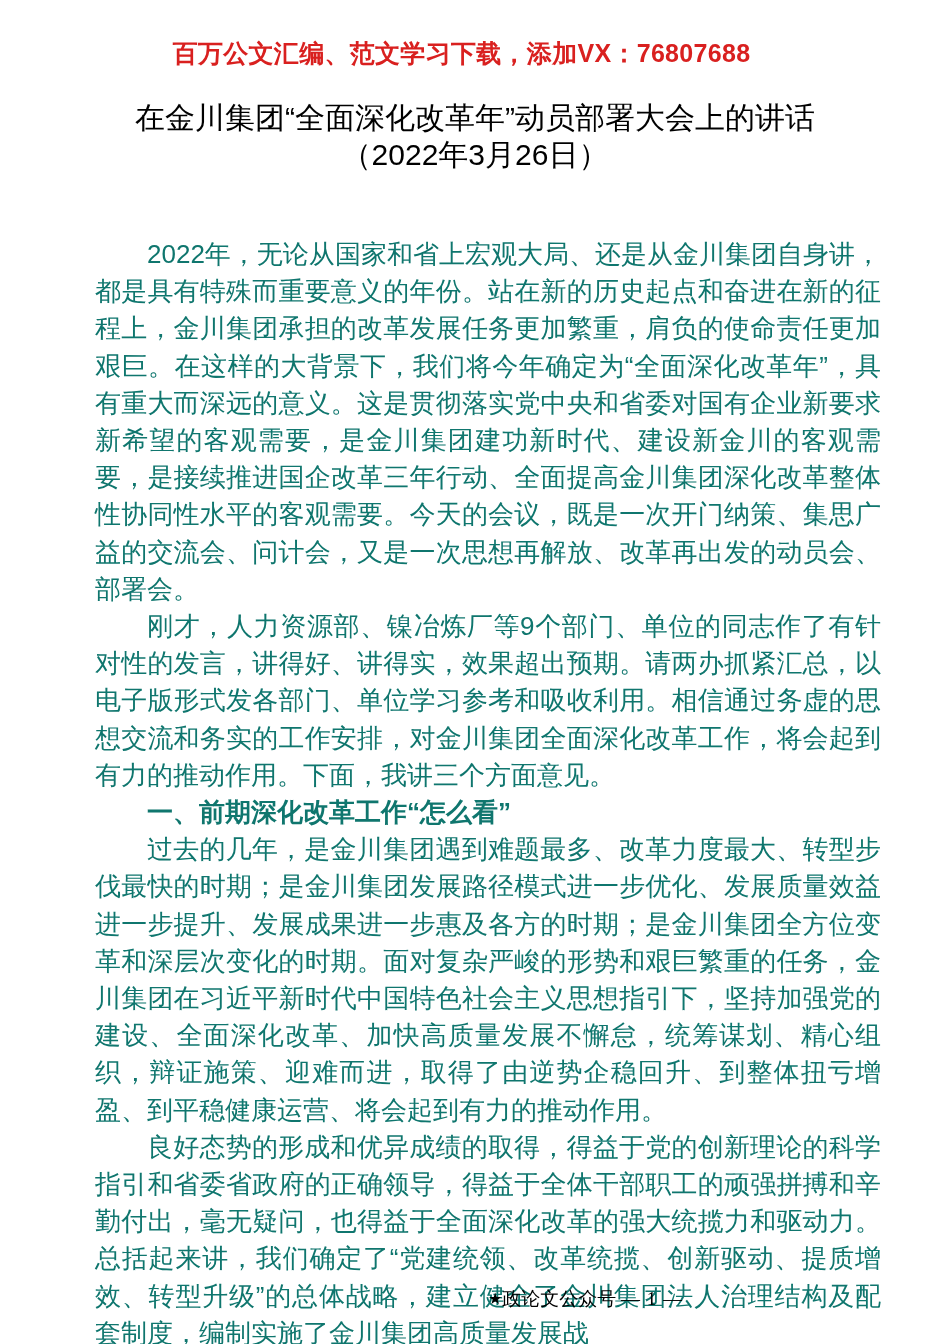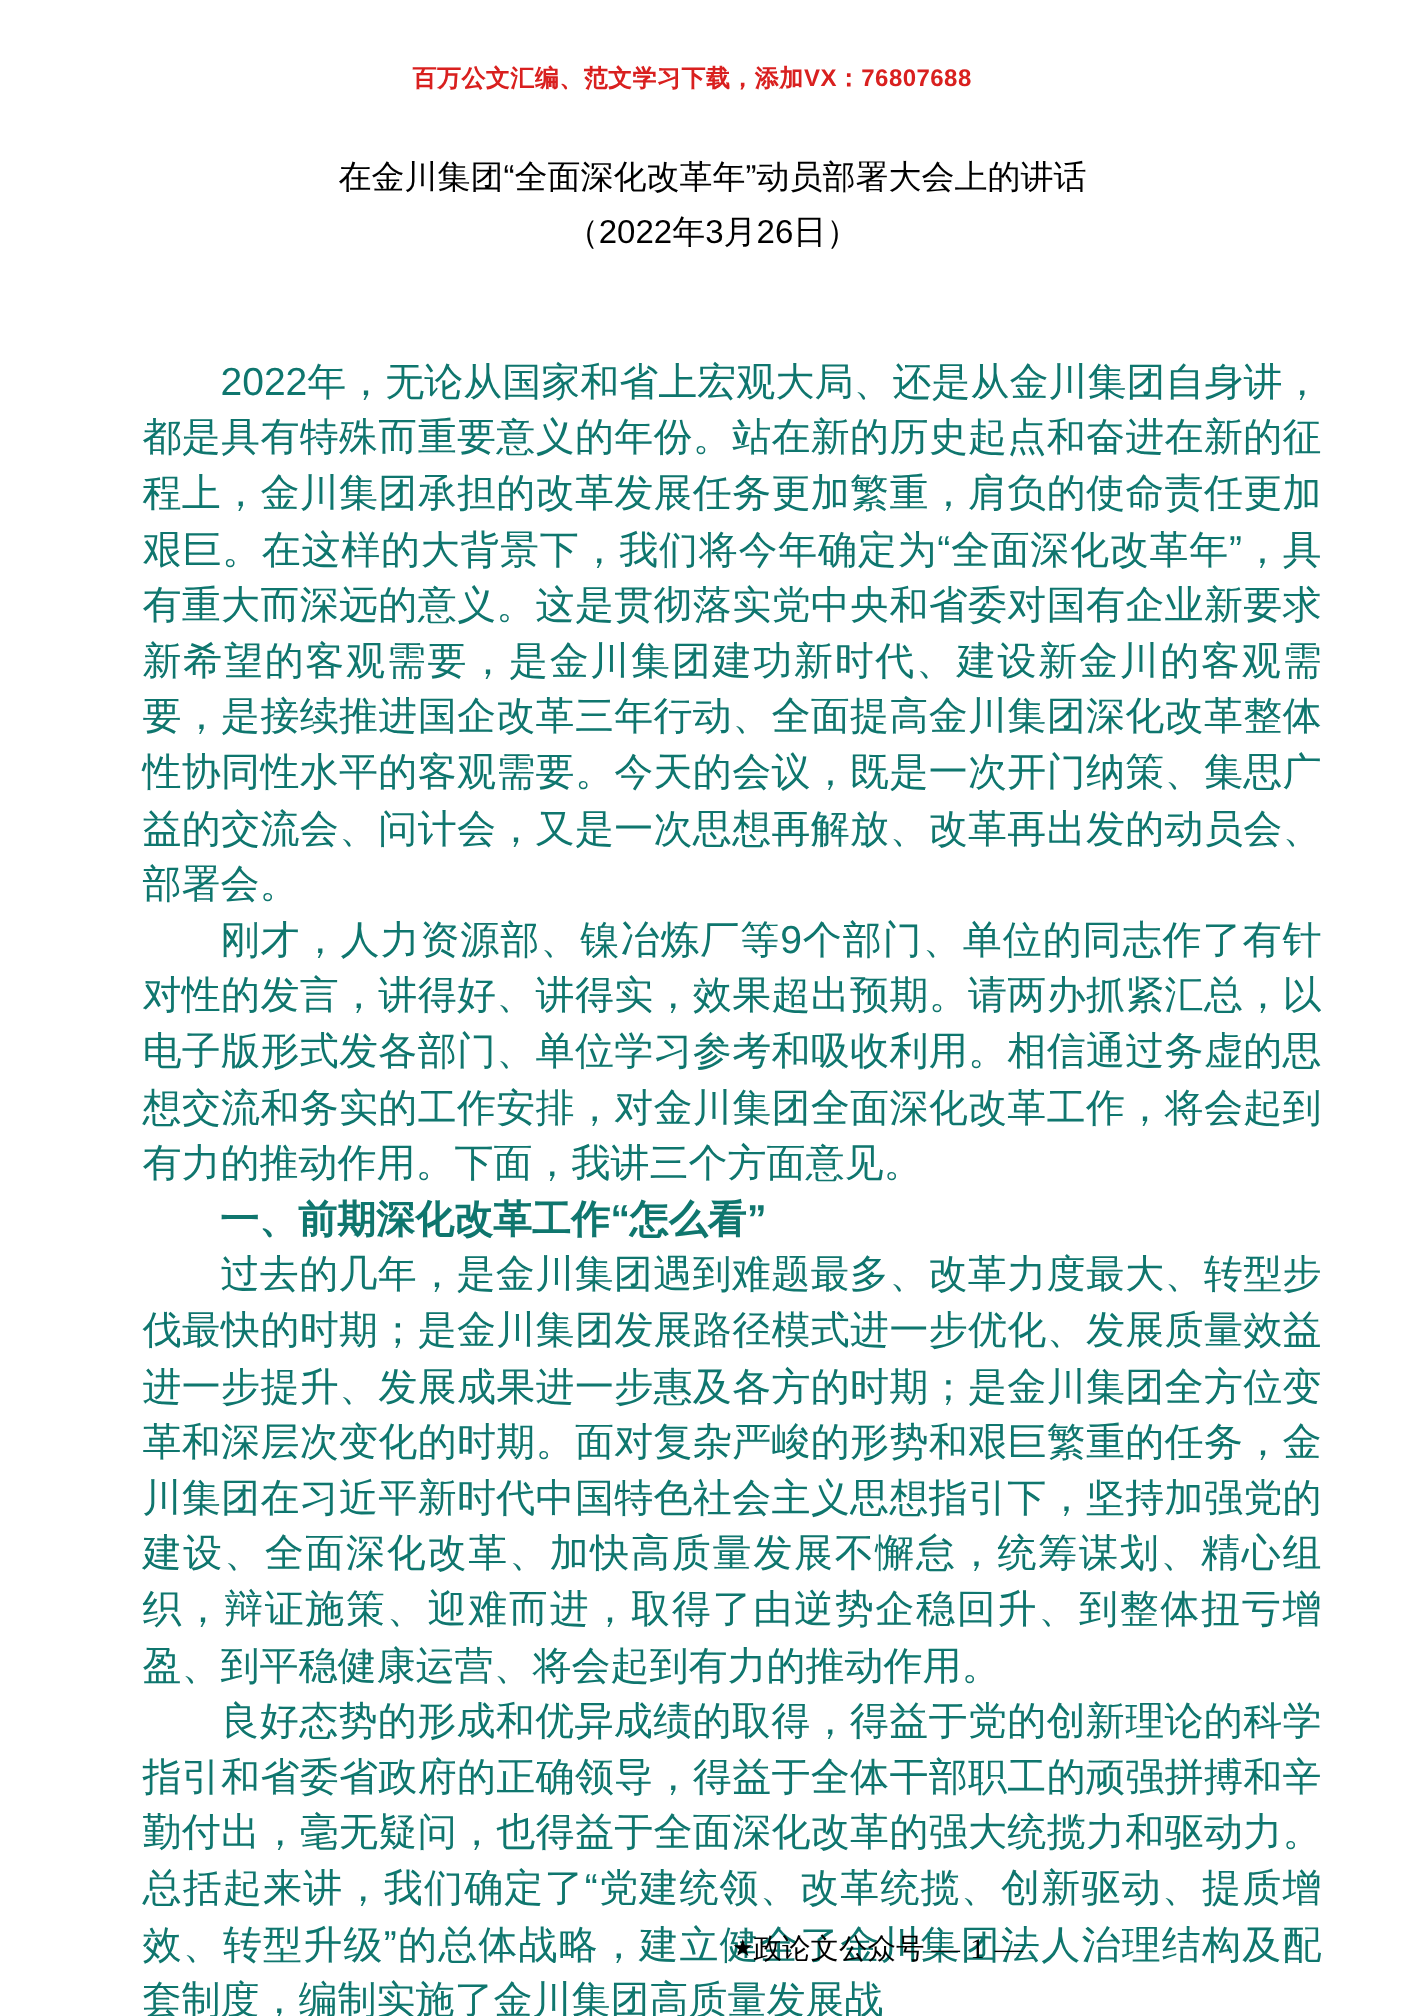"百万公文汇编、范文学习下载，添加VX：76807688" .promo-banner { font-size: 16px -> 25px }
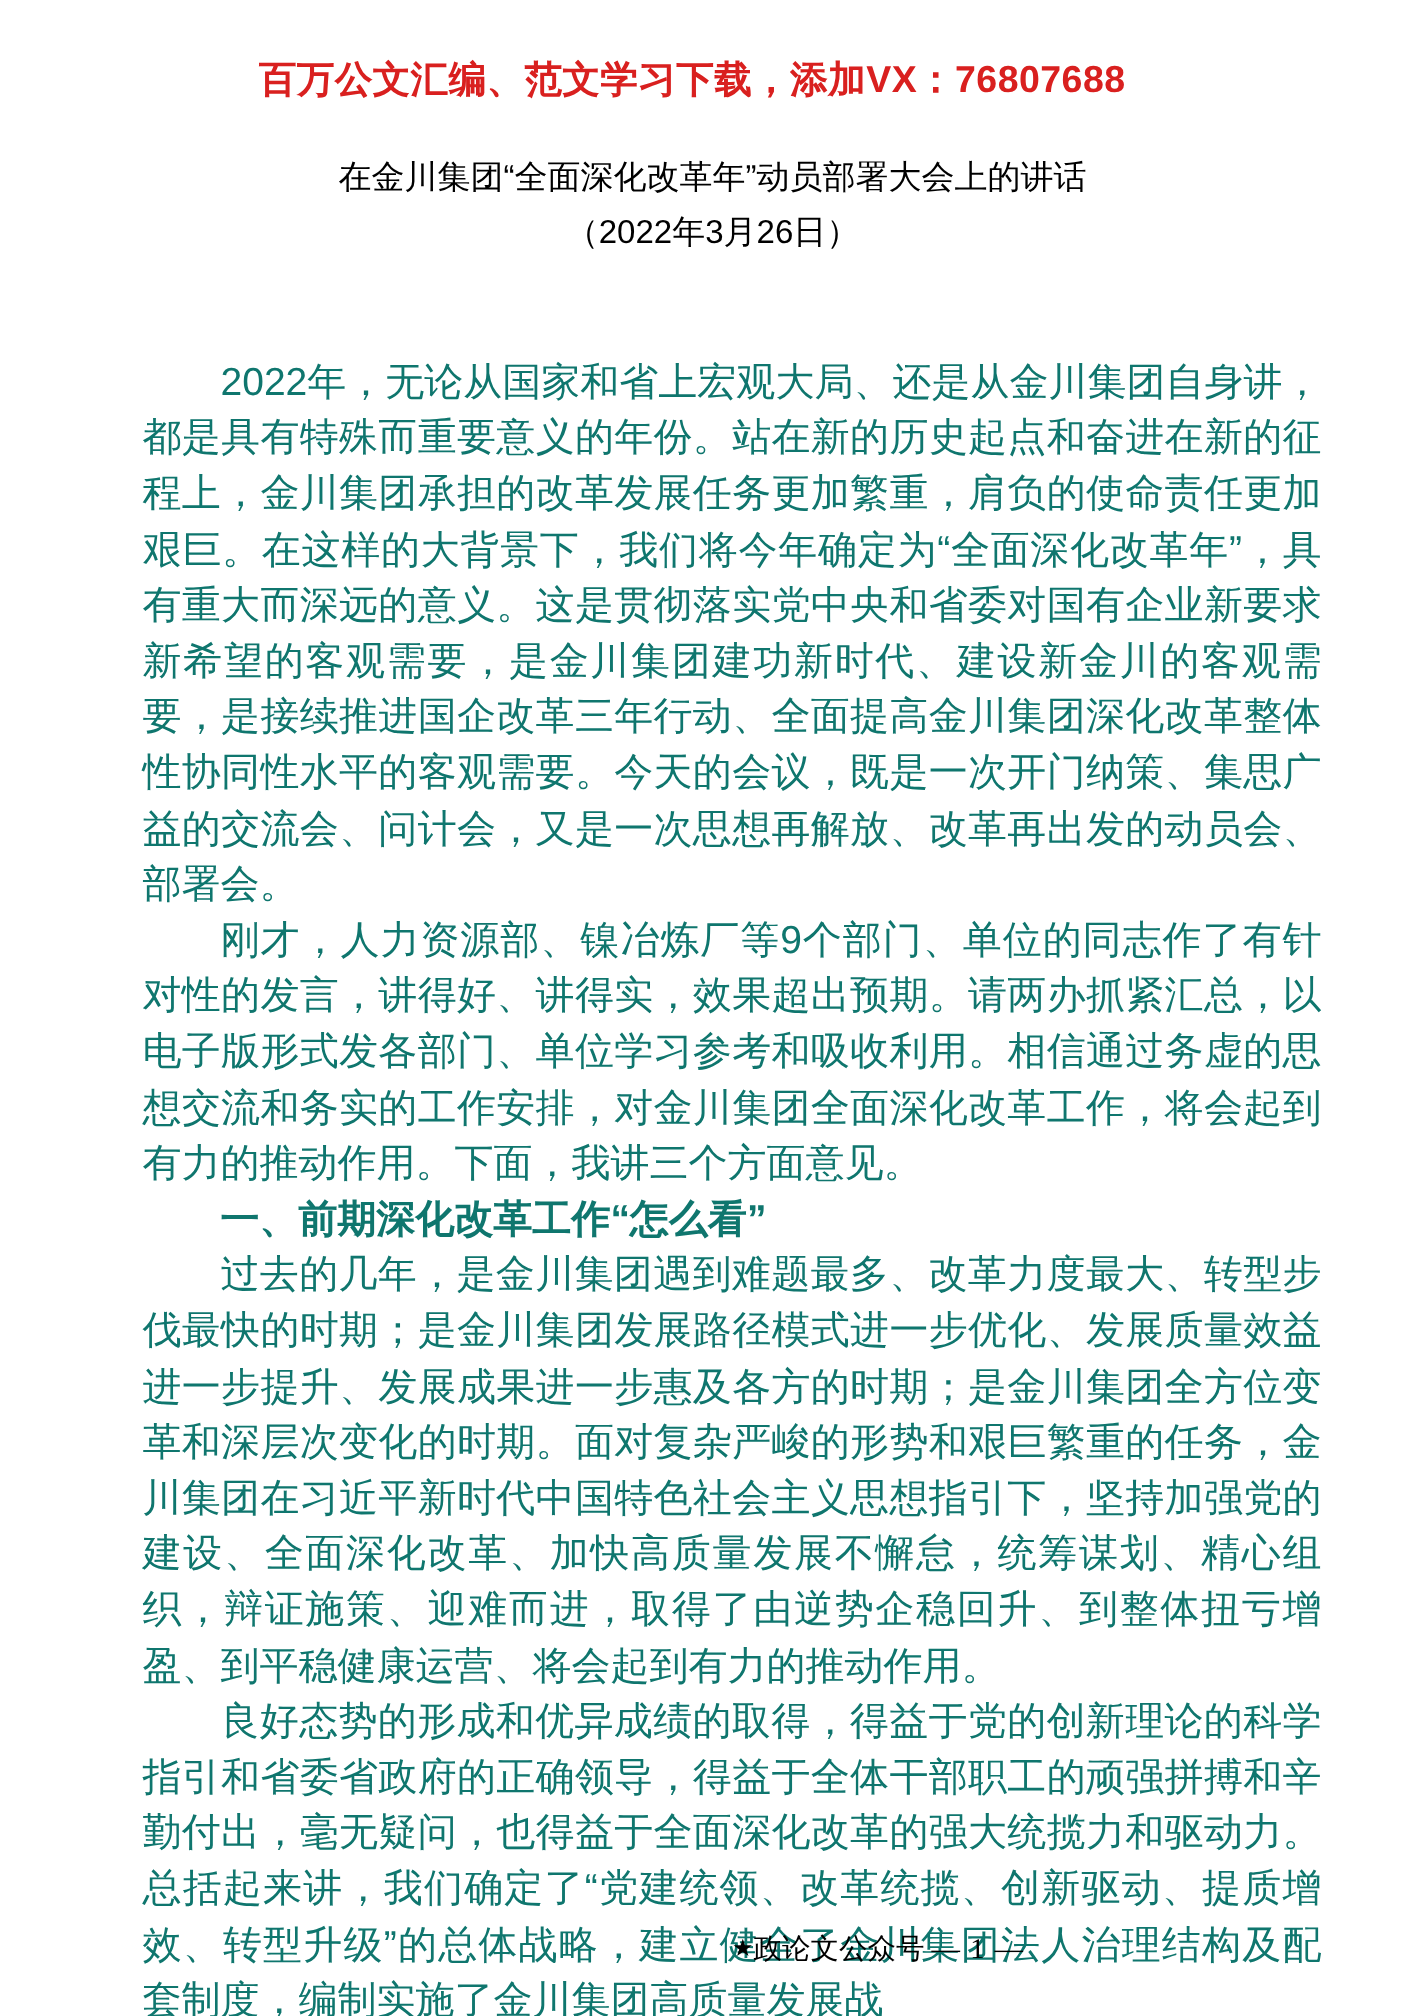"在金川集团“全面深化改革年”动员部署大会上的讲话" .title-line { font-size: 22px -> 30px }
